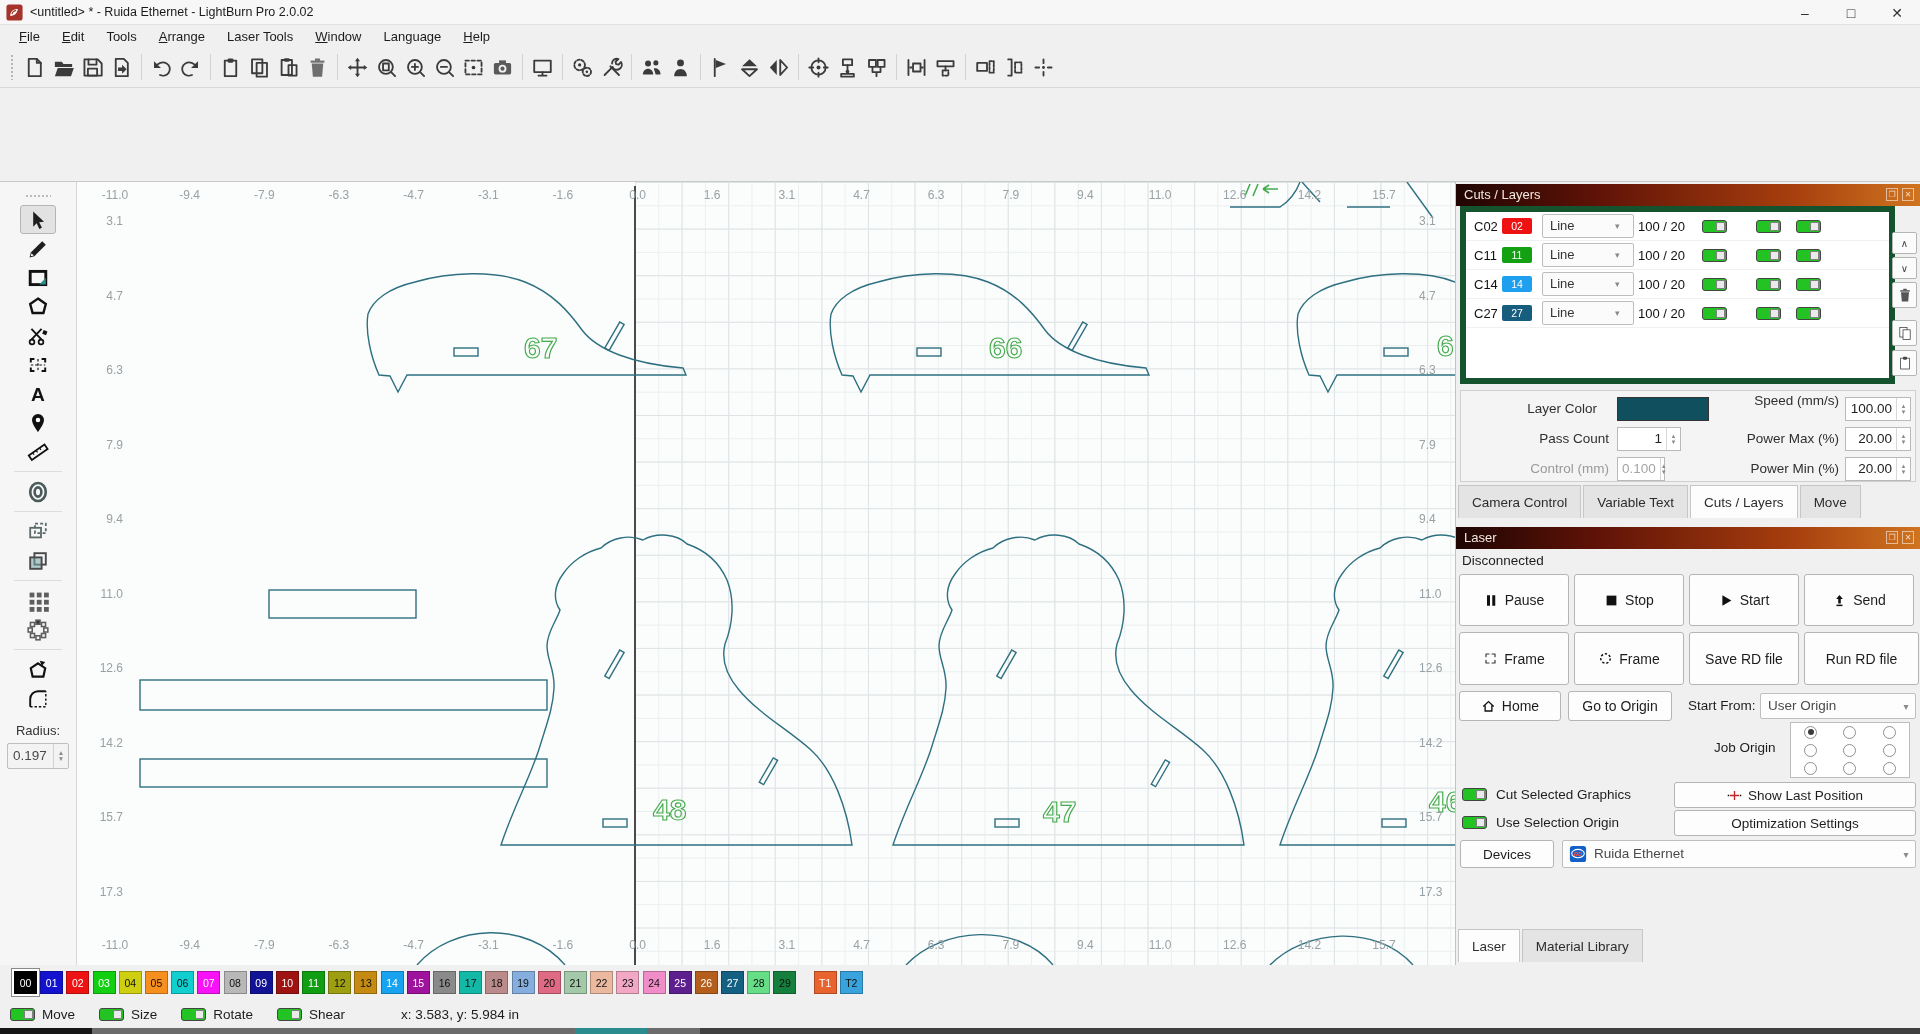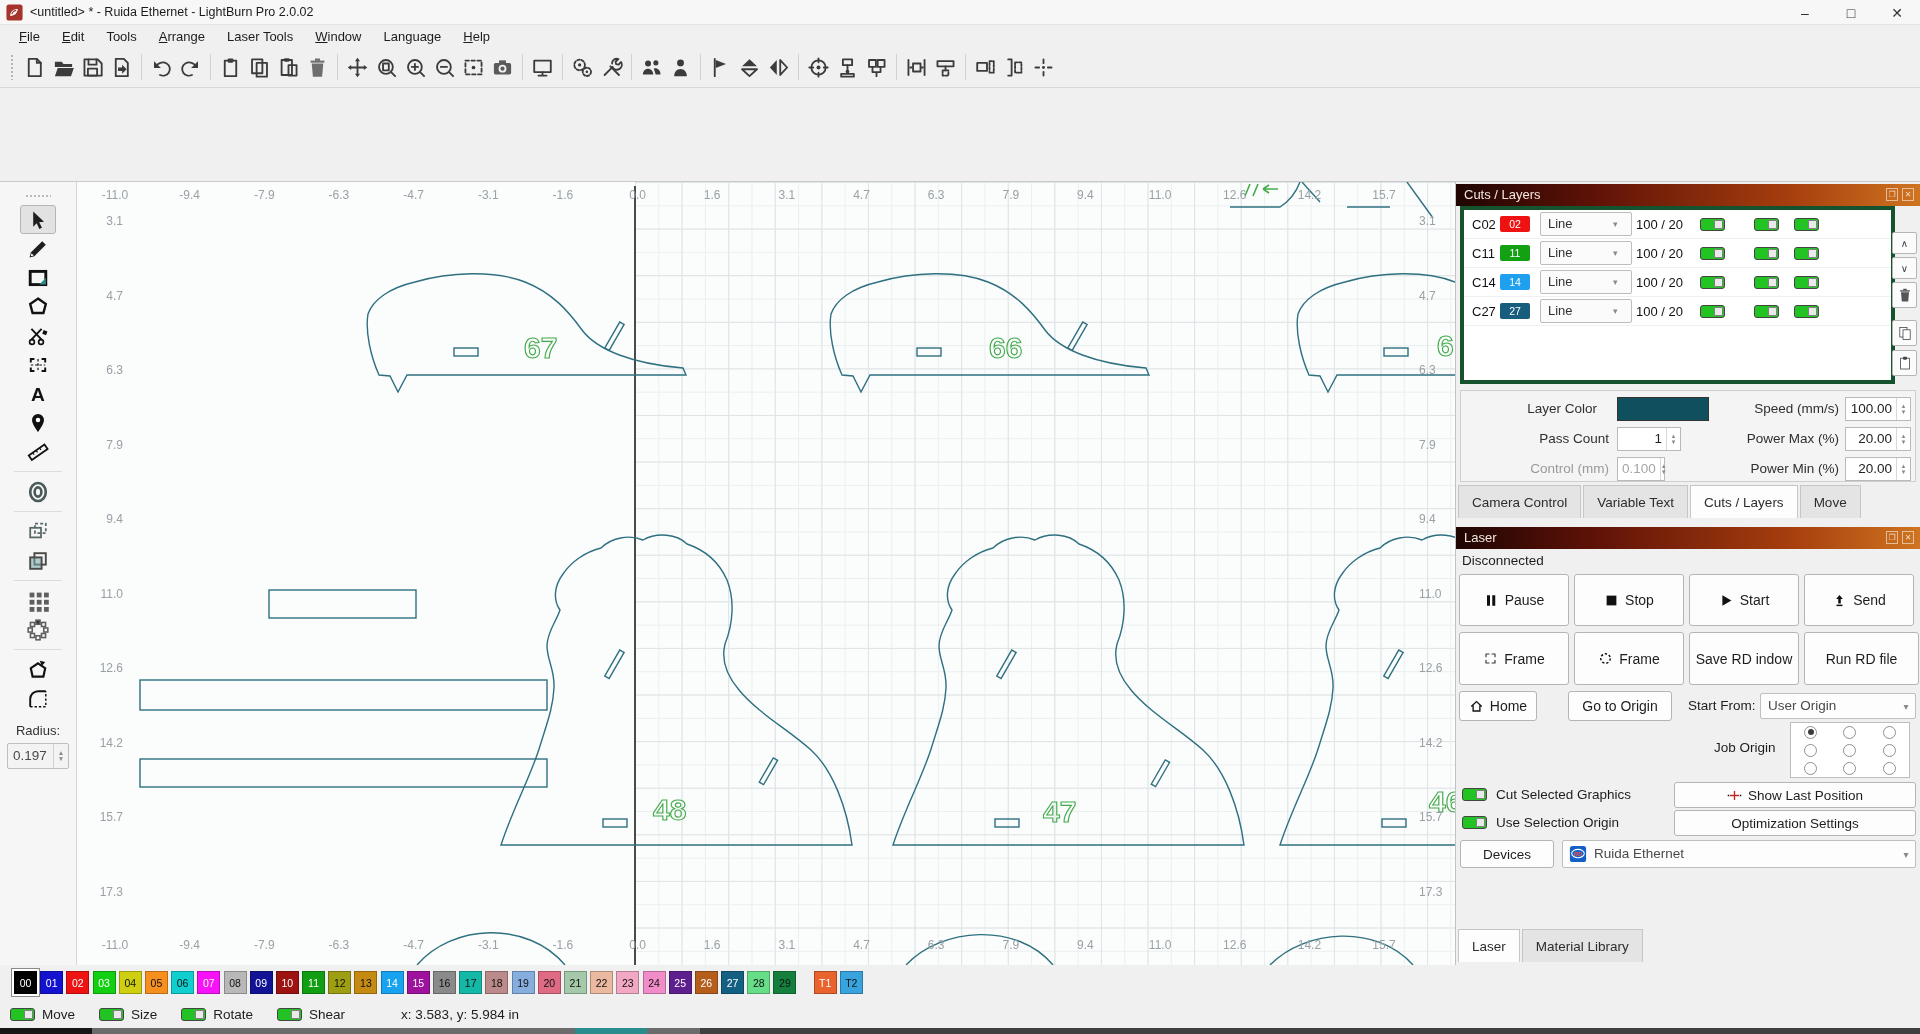"C02" .listbox { border: 4px solid #14532d -> 6px solid #14532d }
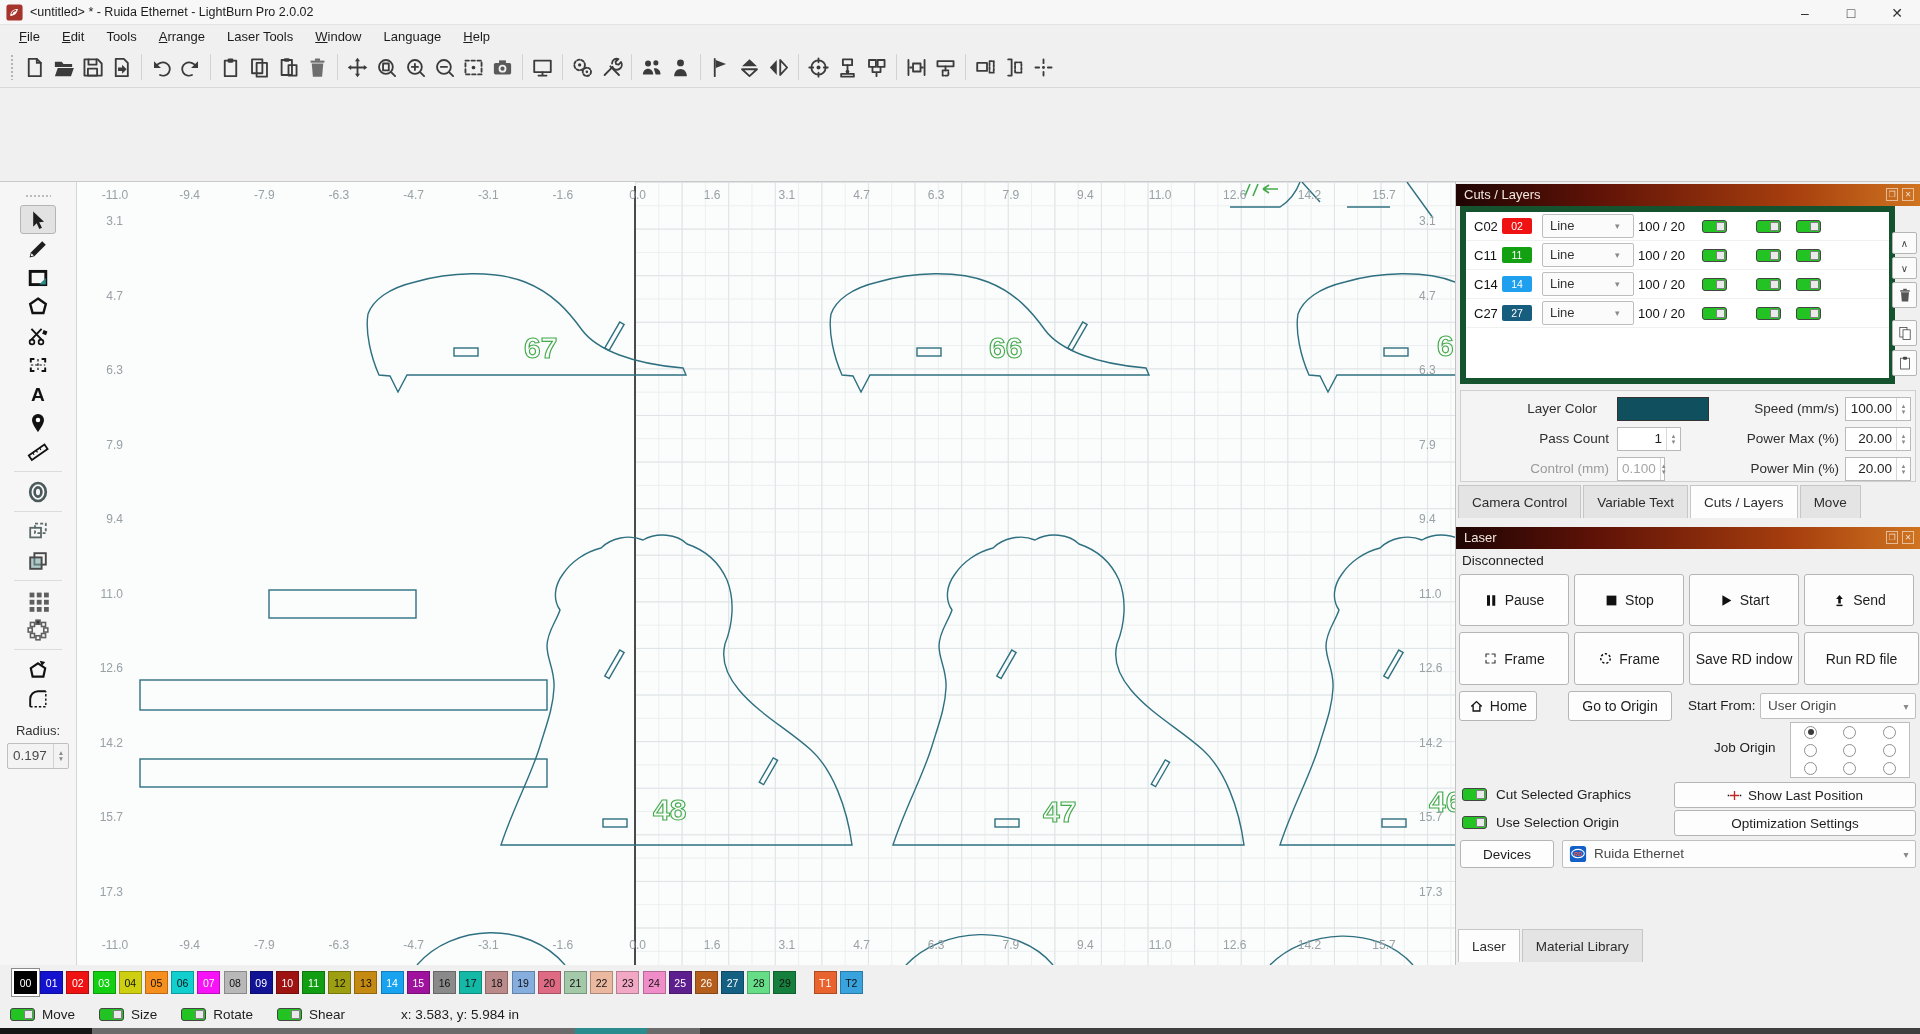"Speed (mm/s)" div.slabel { top: 10px -> 2px }
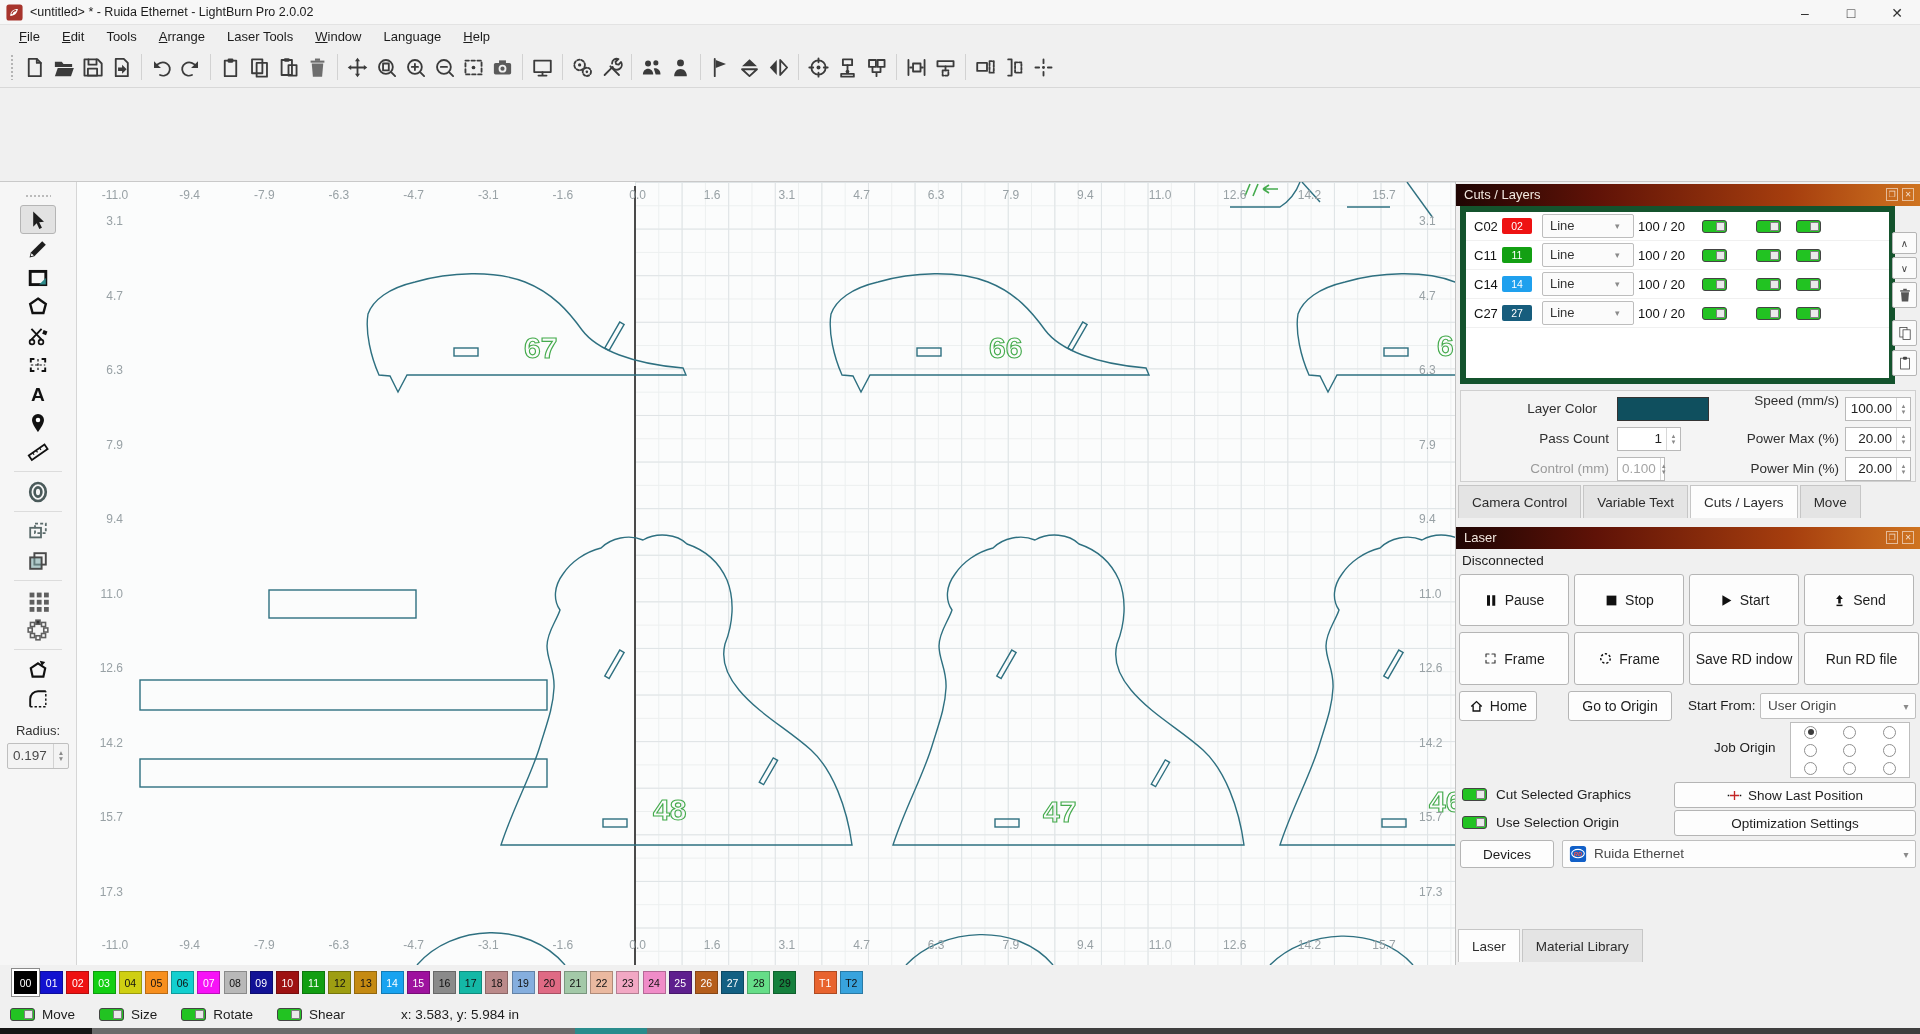"Save RD indow" span { text: indow -> file }
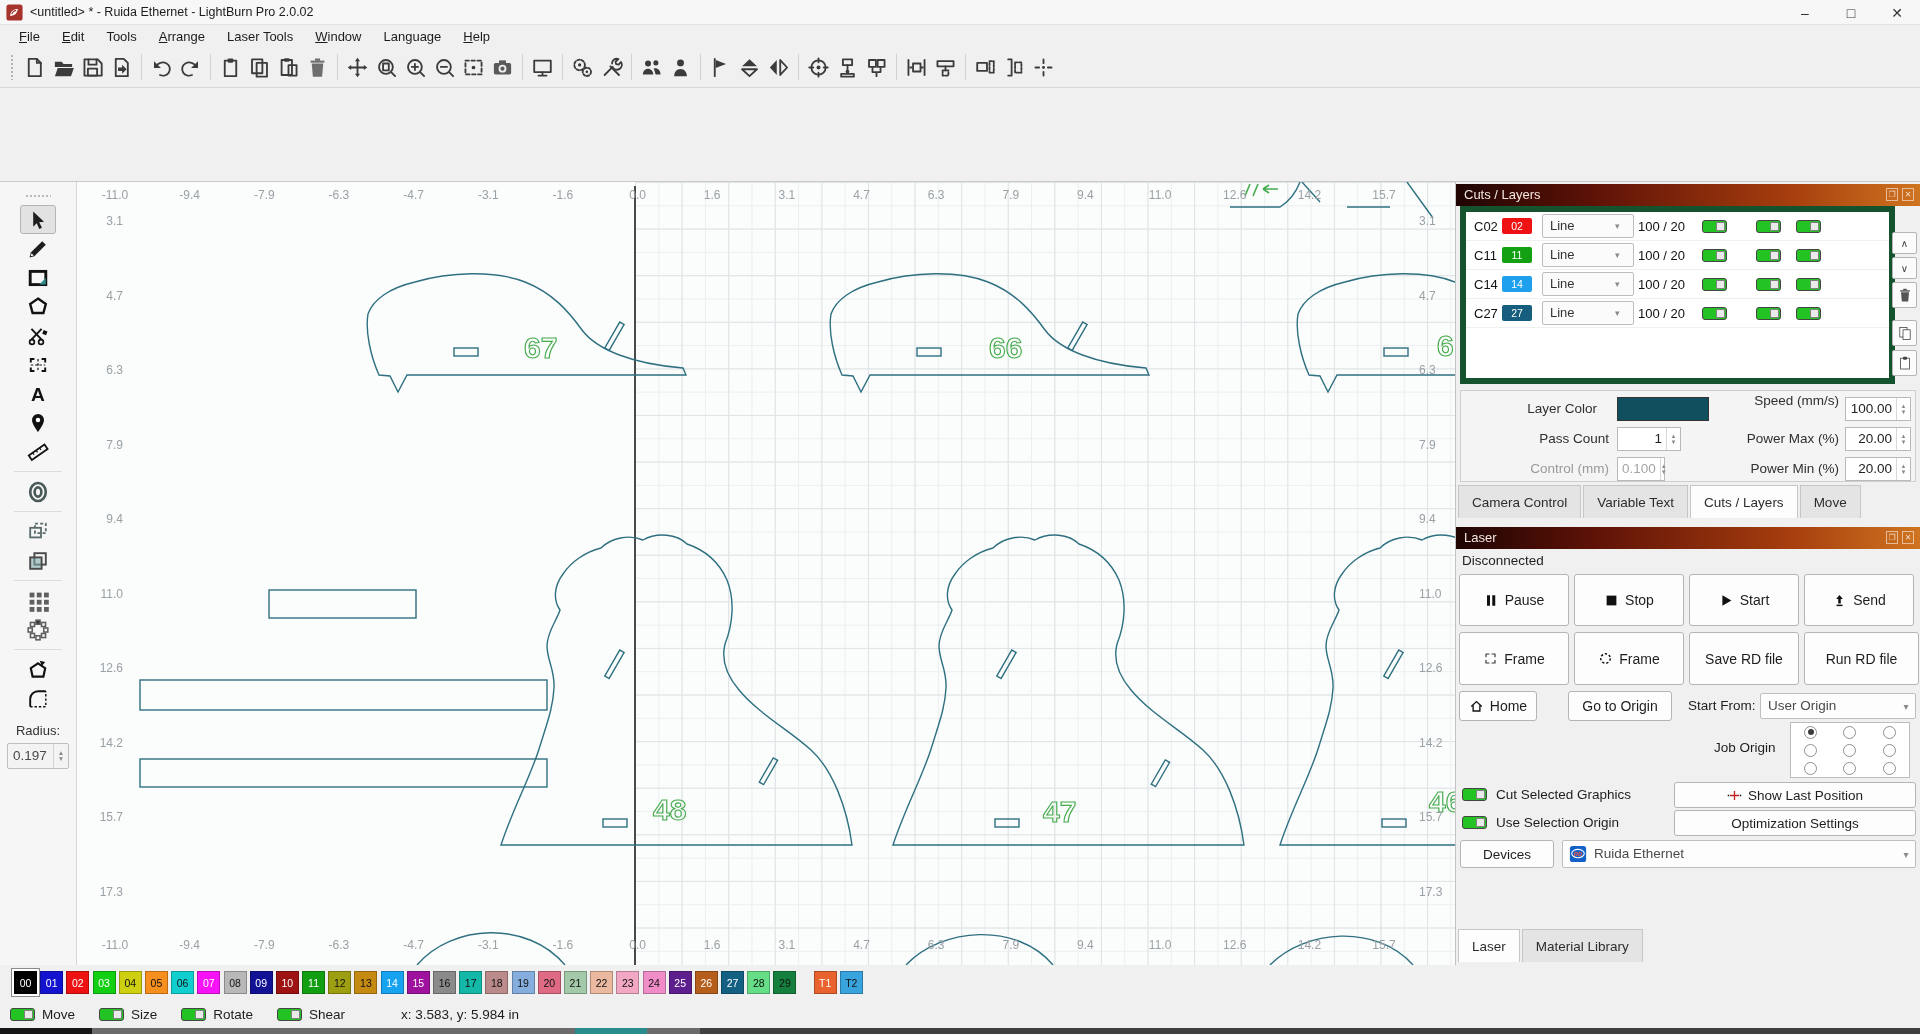"Home" div.lbtn { width: 78px -> 102px }
